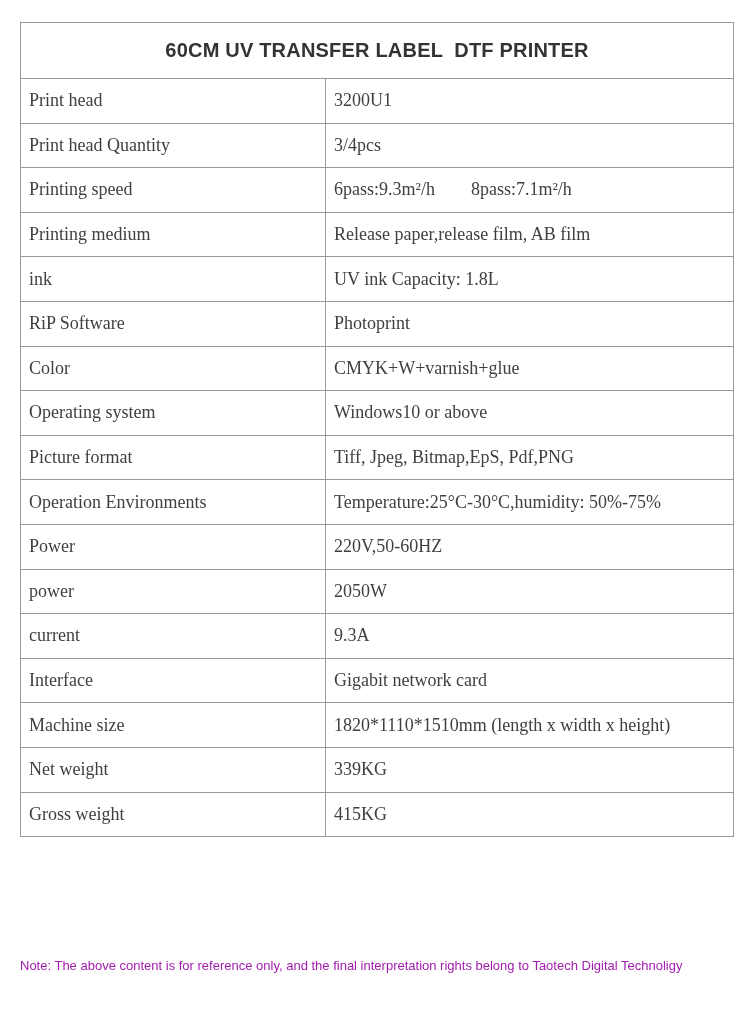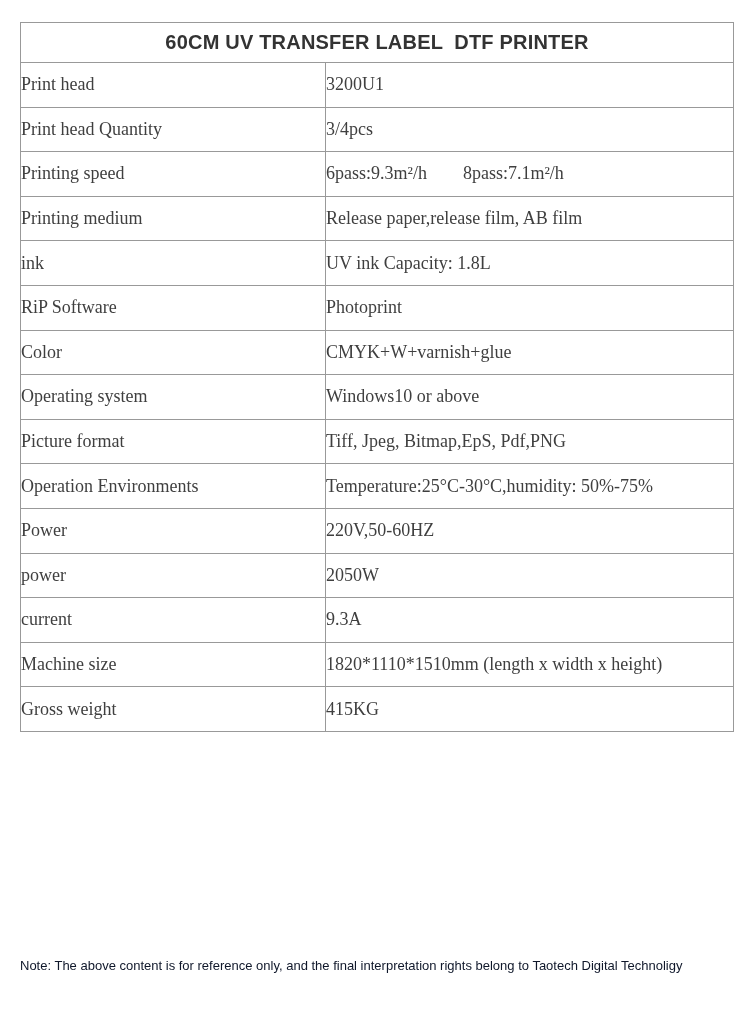"60CM UV TRANSFER LABEL DTF" table.spec-table td { padding: 0 -> 8px }
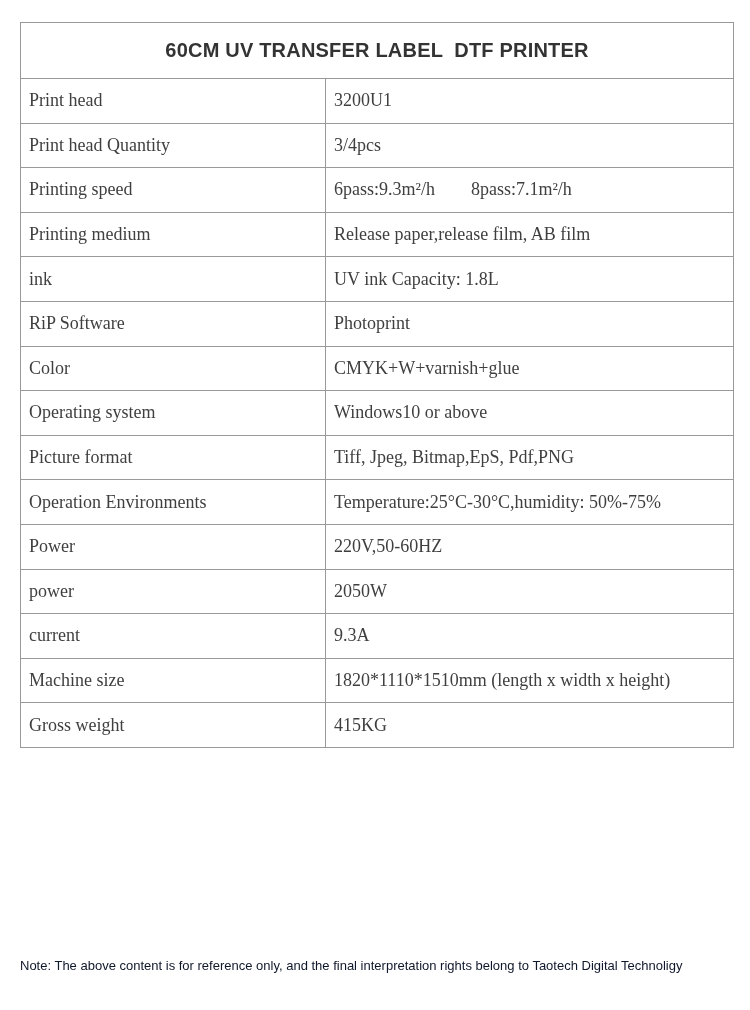"Interface" tr.data-row { html: none -> <tr> <td>Interface</td> <td>Gigabit network card</td> </tr> }
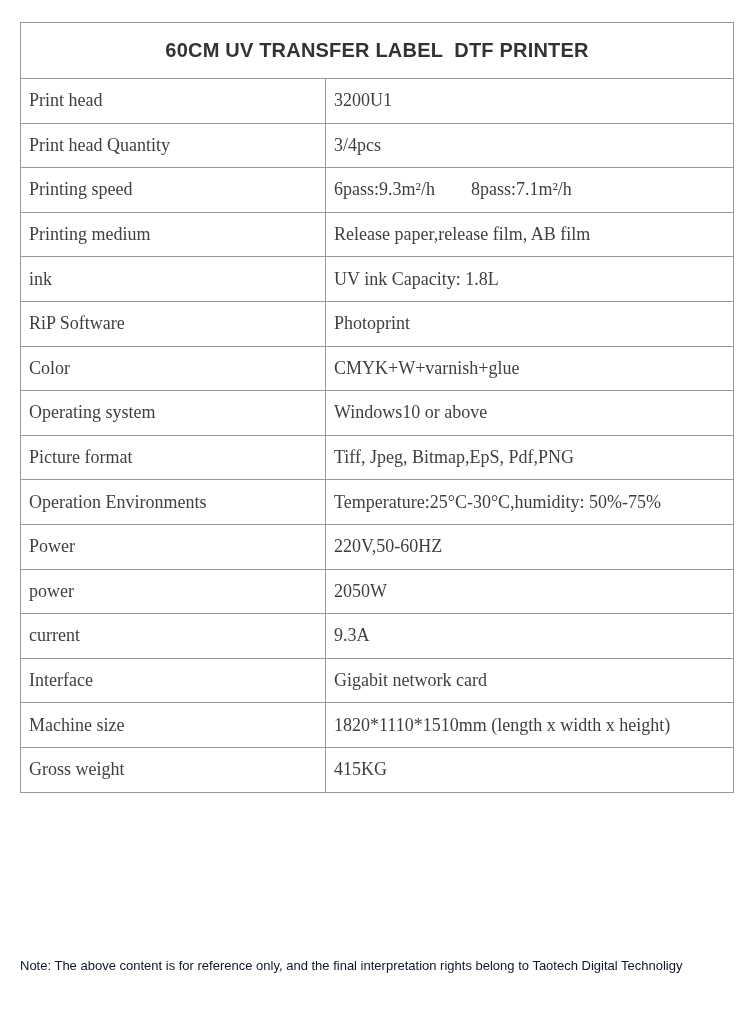"Net weight" tr.data-row { html: none -> <tr> <td>Net weight</td> <td>339KG</td> </tr> }
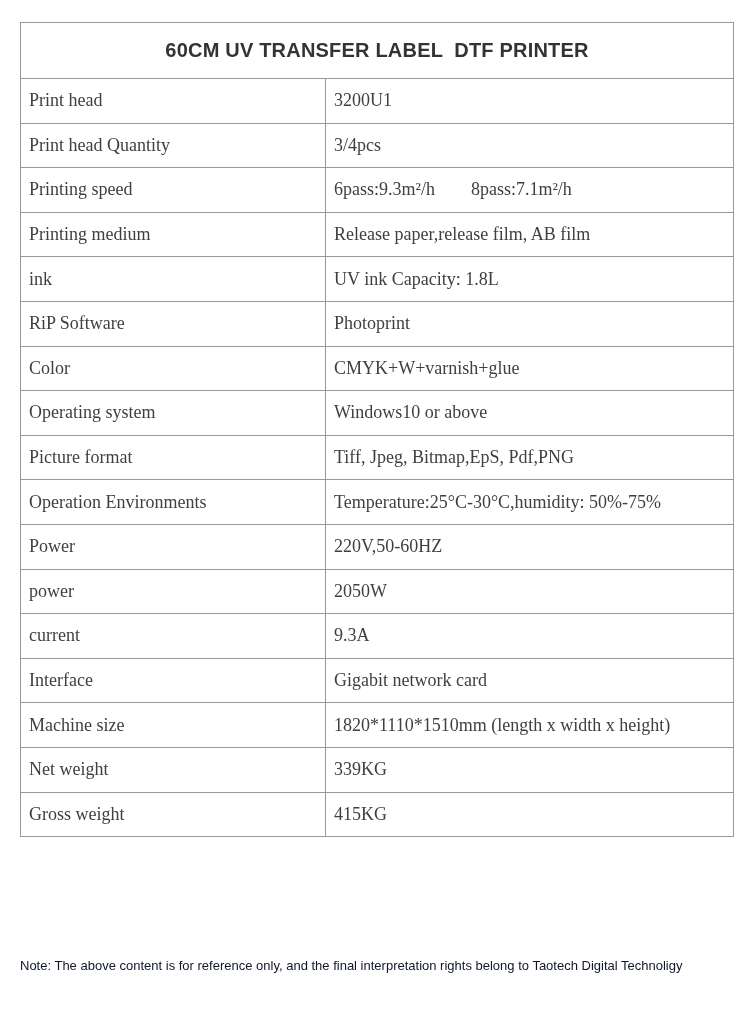"Note: The above content is" .note { color: #0f172a -> #a21caf }
